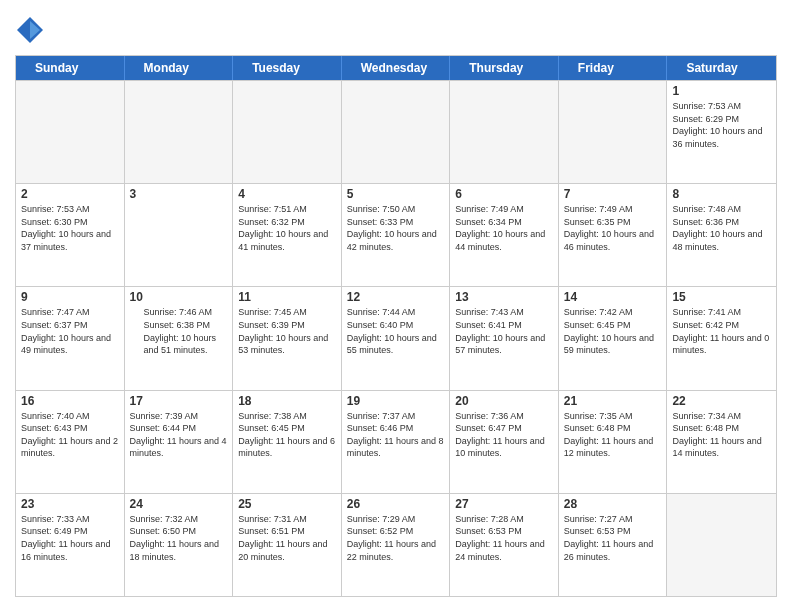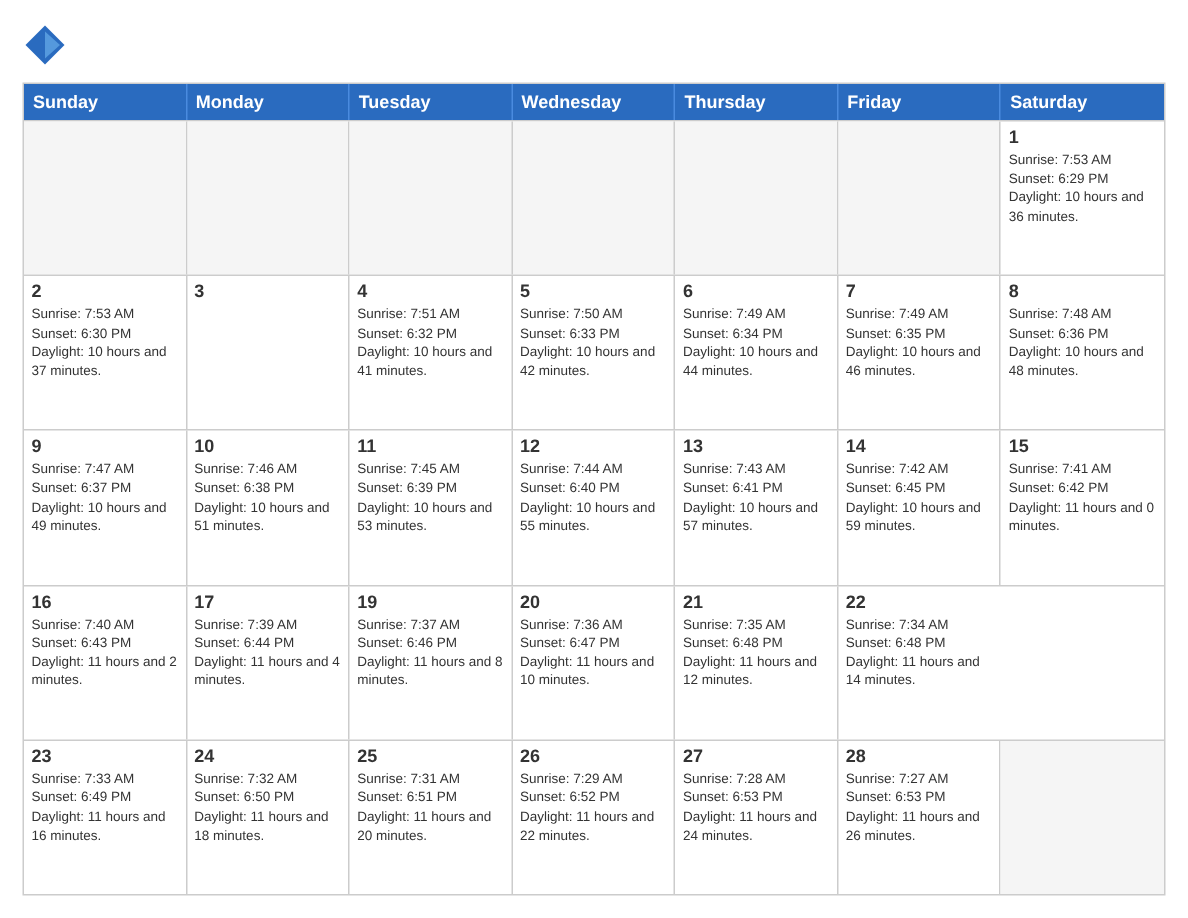"Sunday" .cal-header-cell { padding: 5px 6px -> 5px 19px }
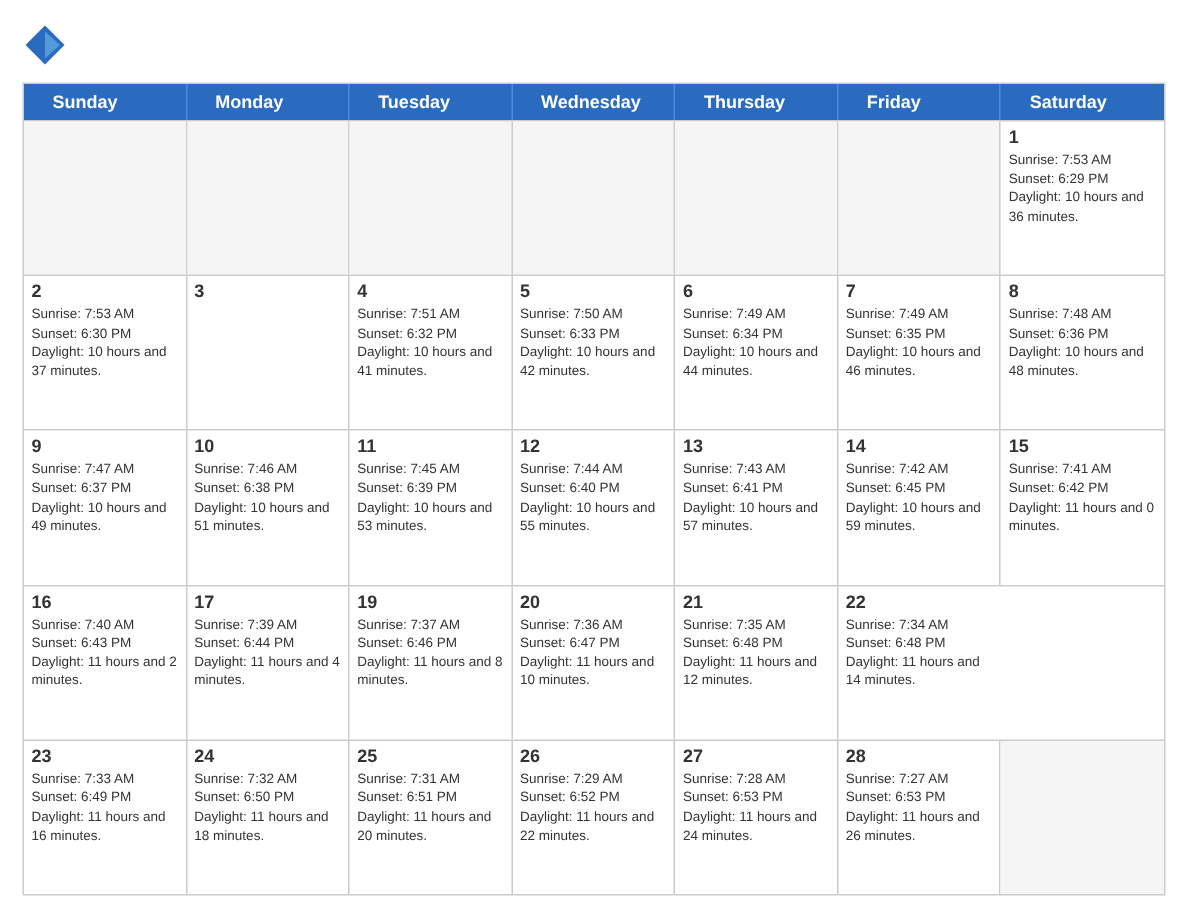"Sunrise: 7:46 AM" div.cell-info { margin-left: none -> 14px }
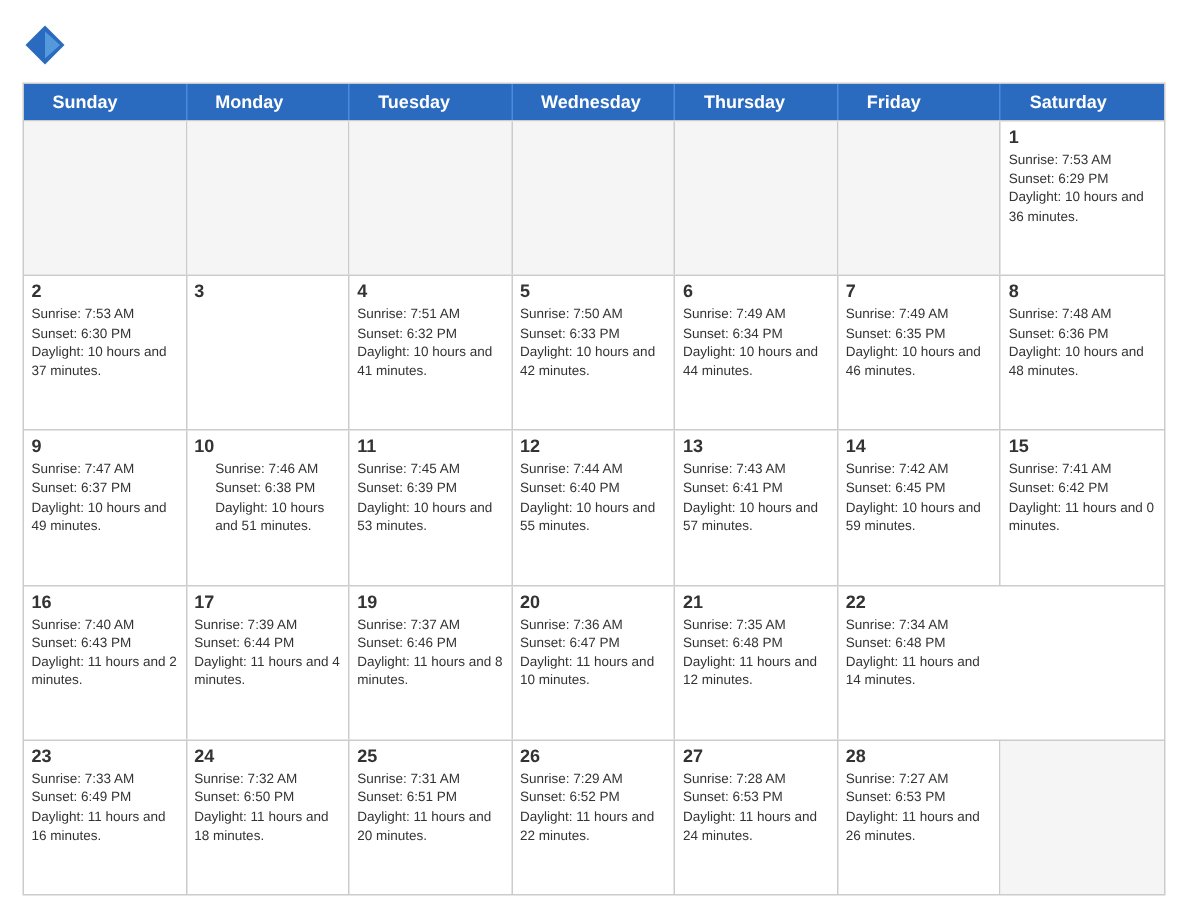"18" div.cal-cell { html: none -> <div> <span>18</span> <div>Sunrise: 7:38 AM Sunset: 6:45 PM Daylight: 11 hours and 6 minutes.</div> </div> }
